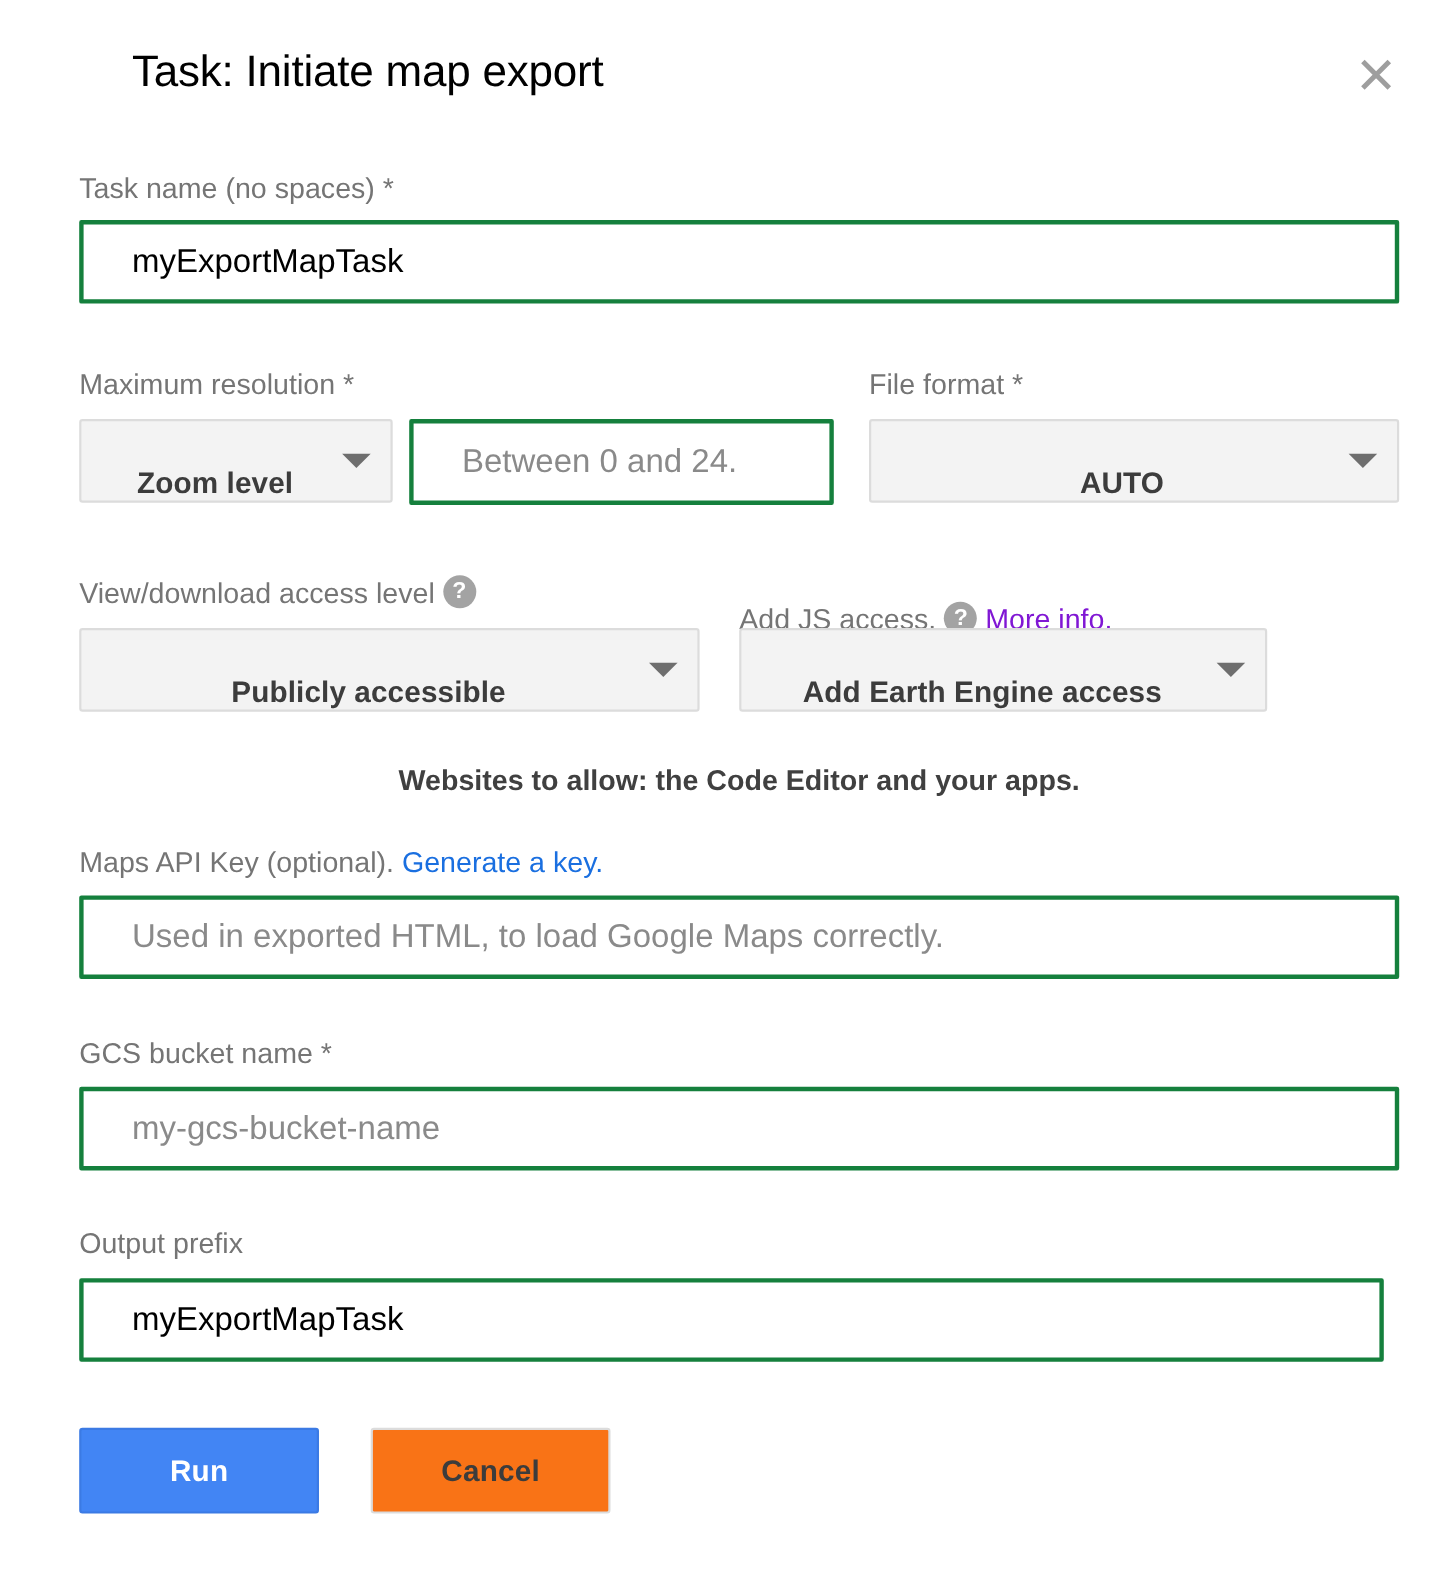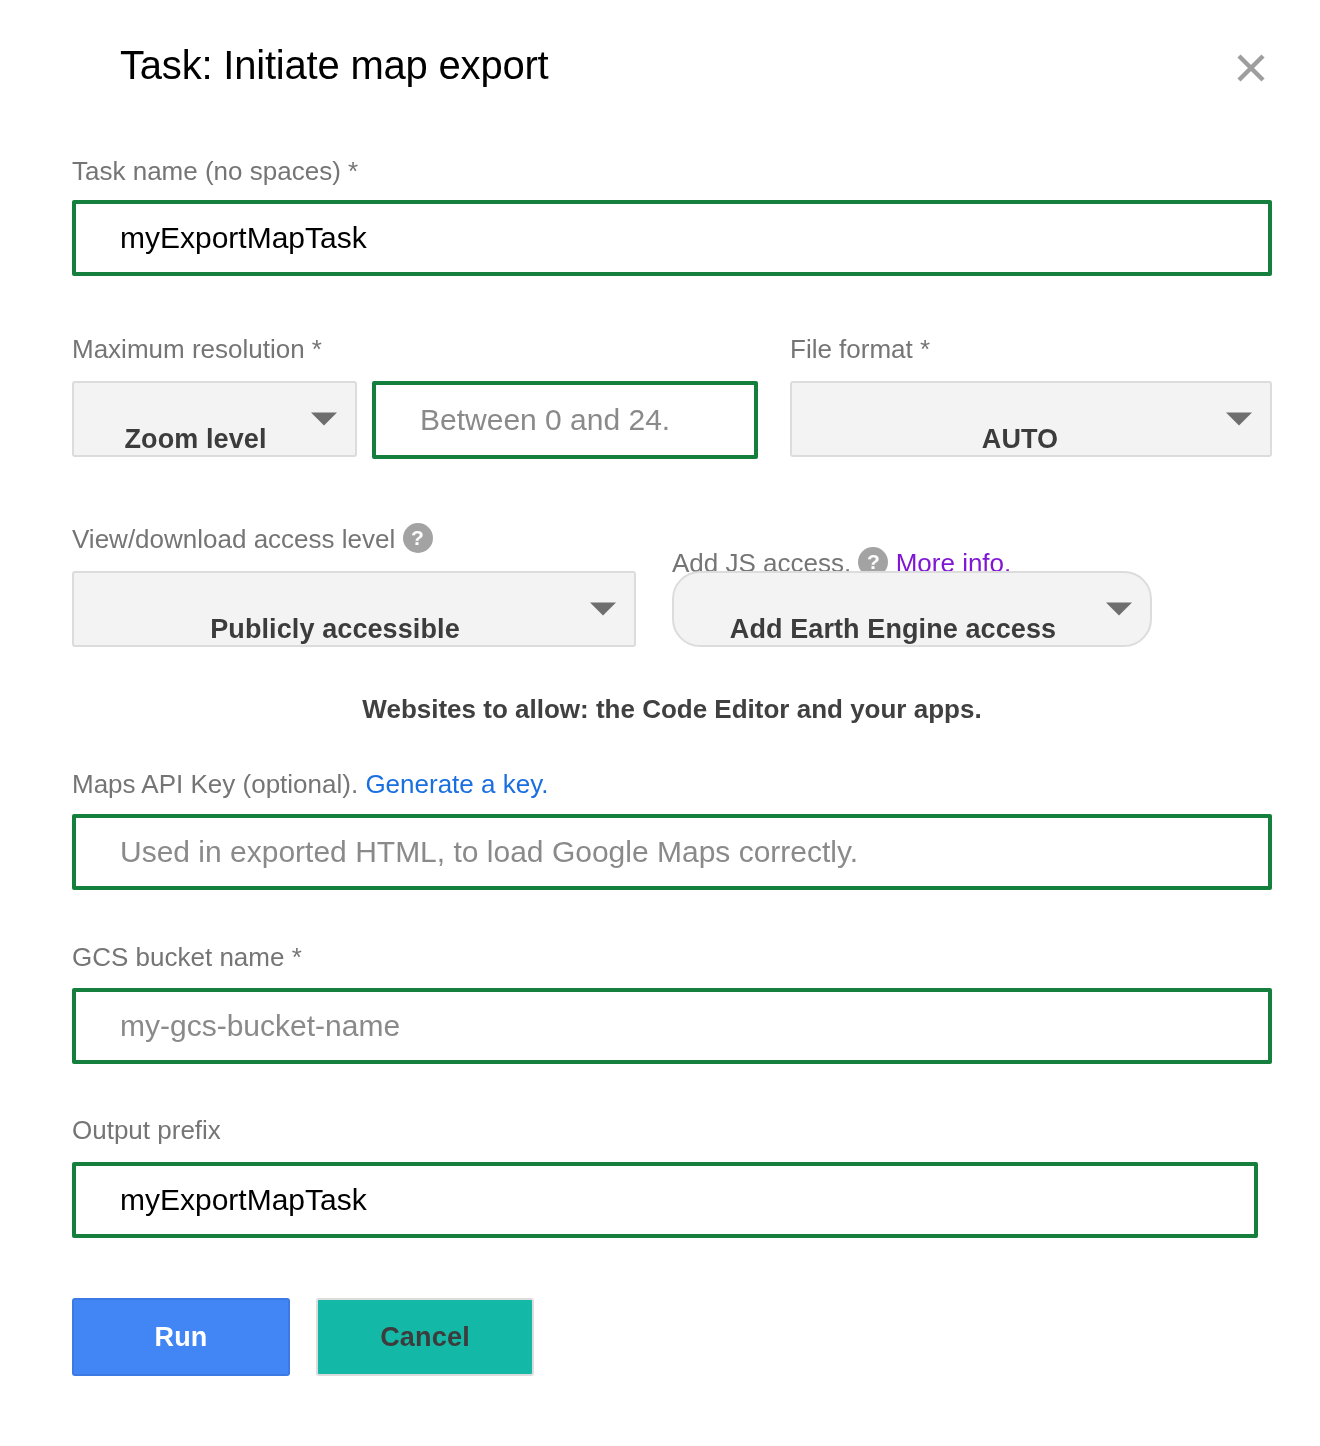"Add Earth Engine access" #f-js-select { border-radius: 28px -> none }
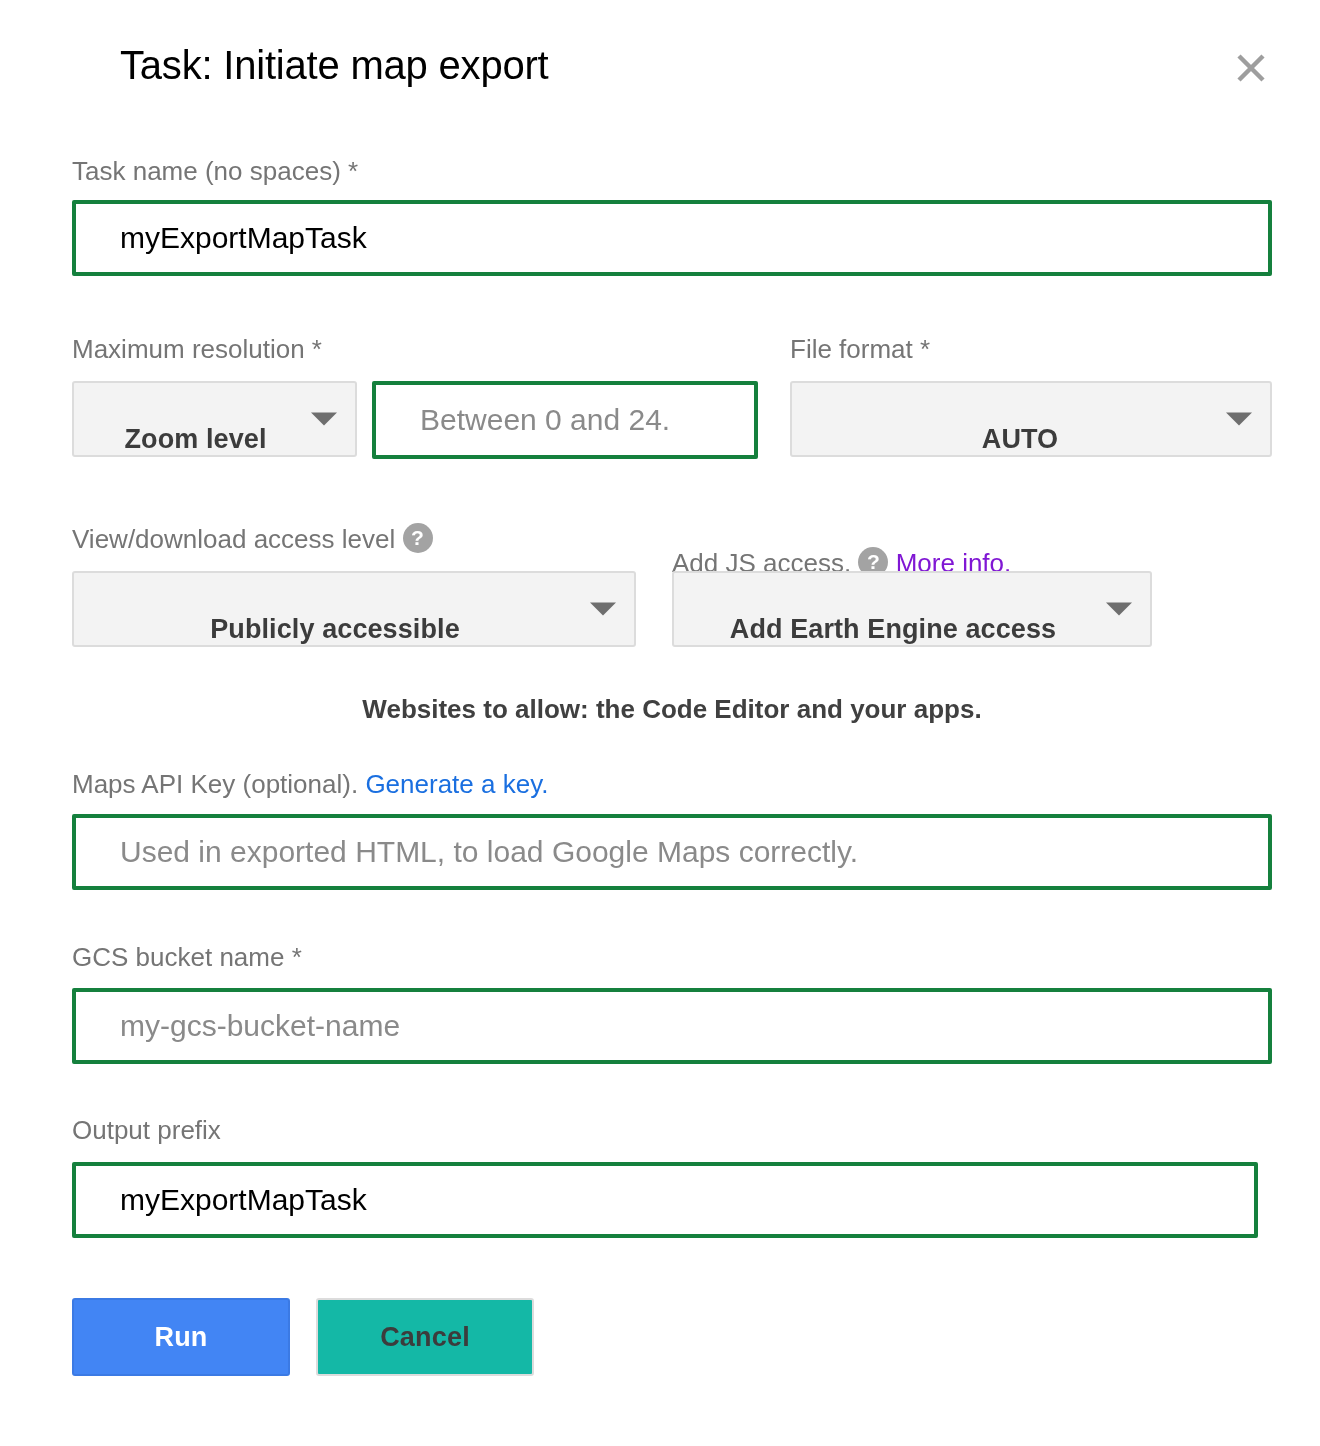"Run" .btn-row { gap: 26px -> 47px }
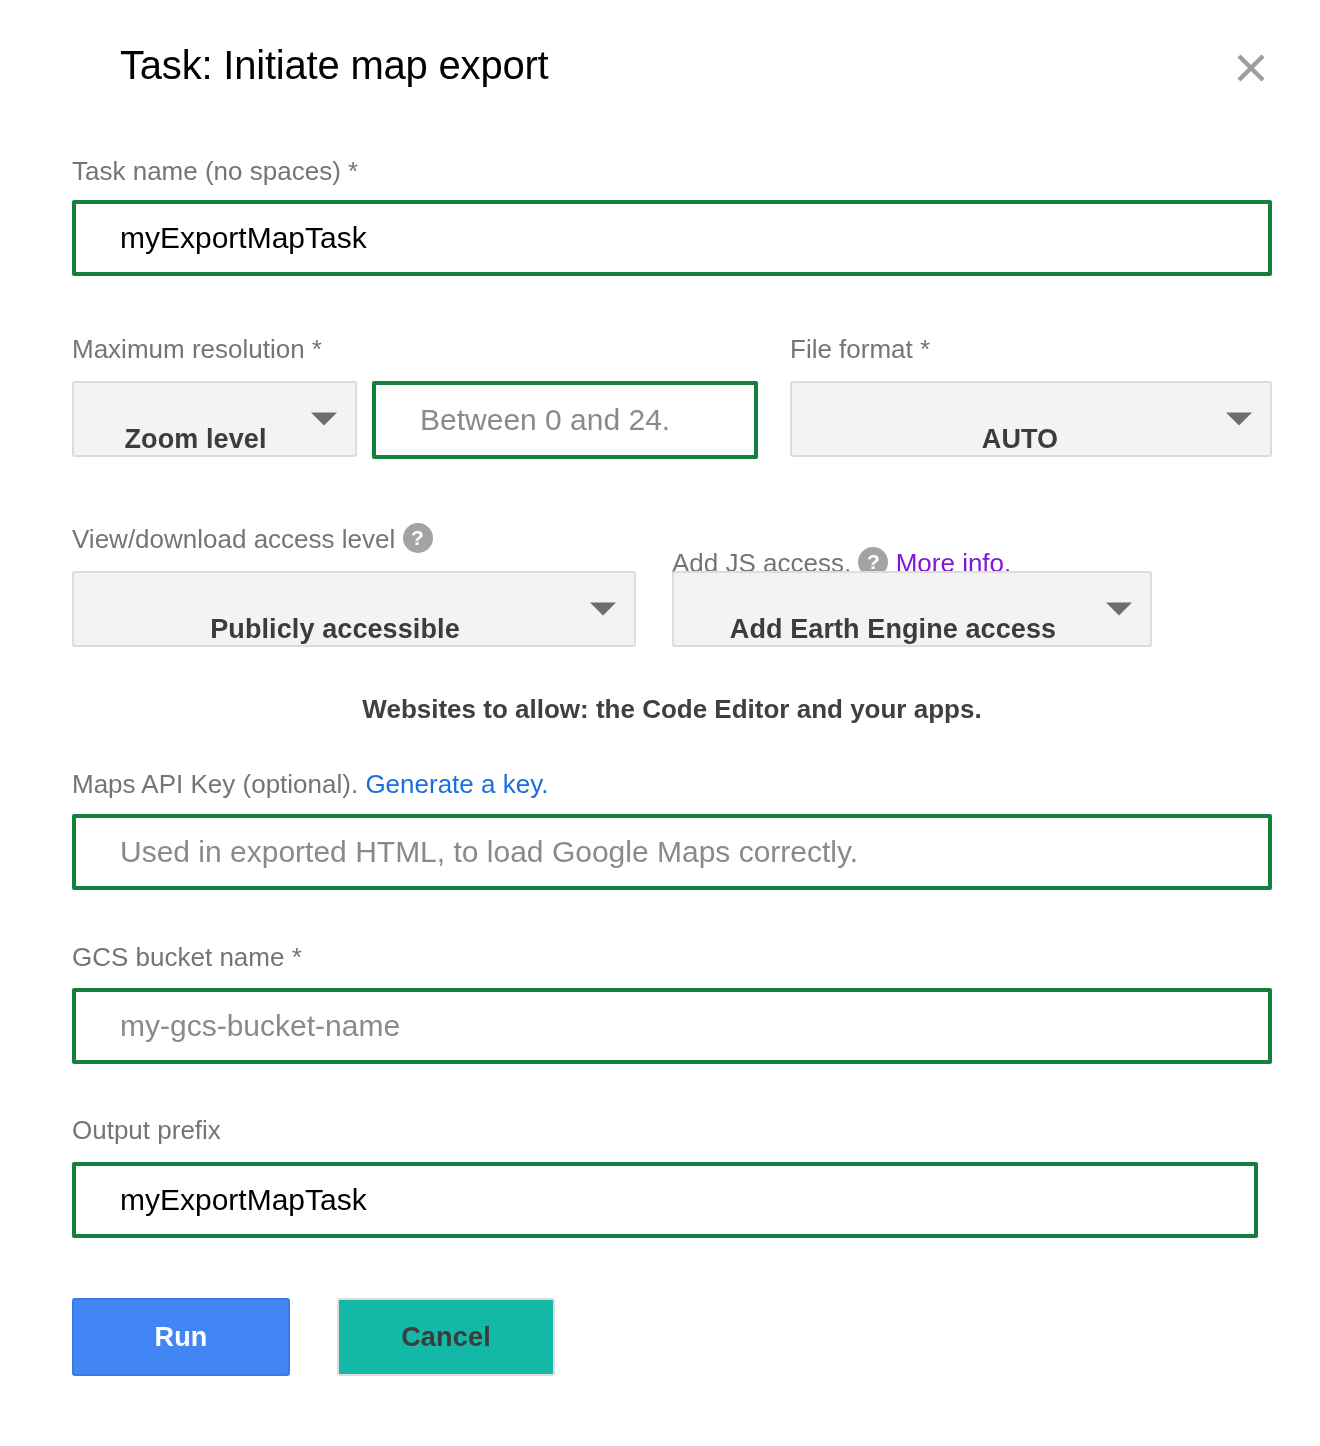"Cancel" .btn-secondary { background: #14b8a6 -> #f97316 }
